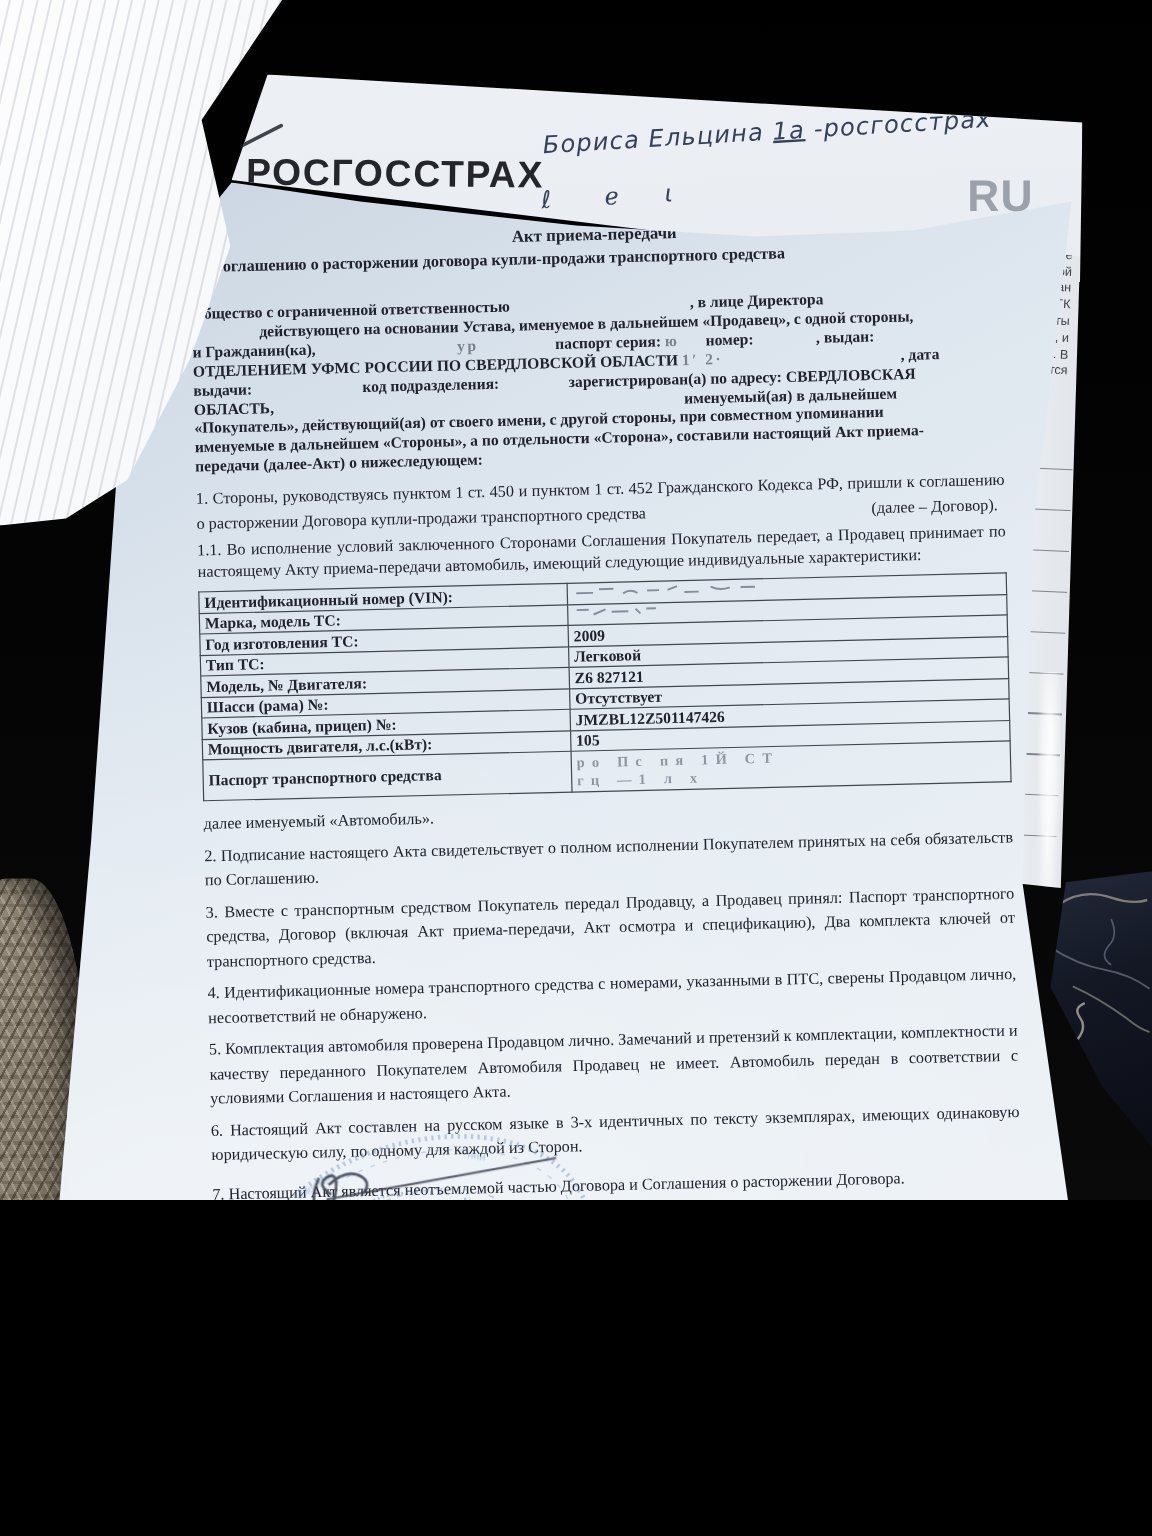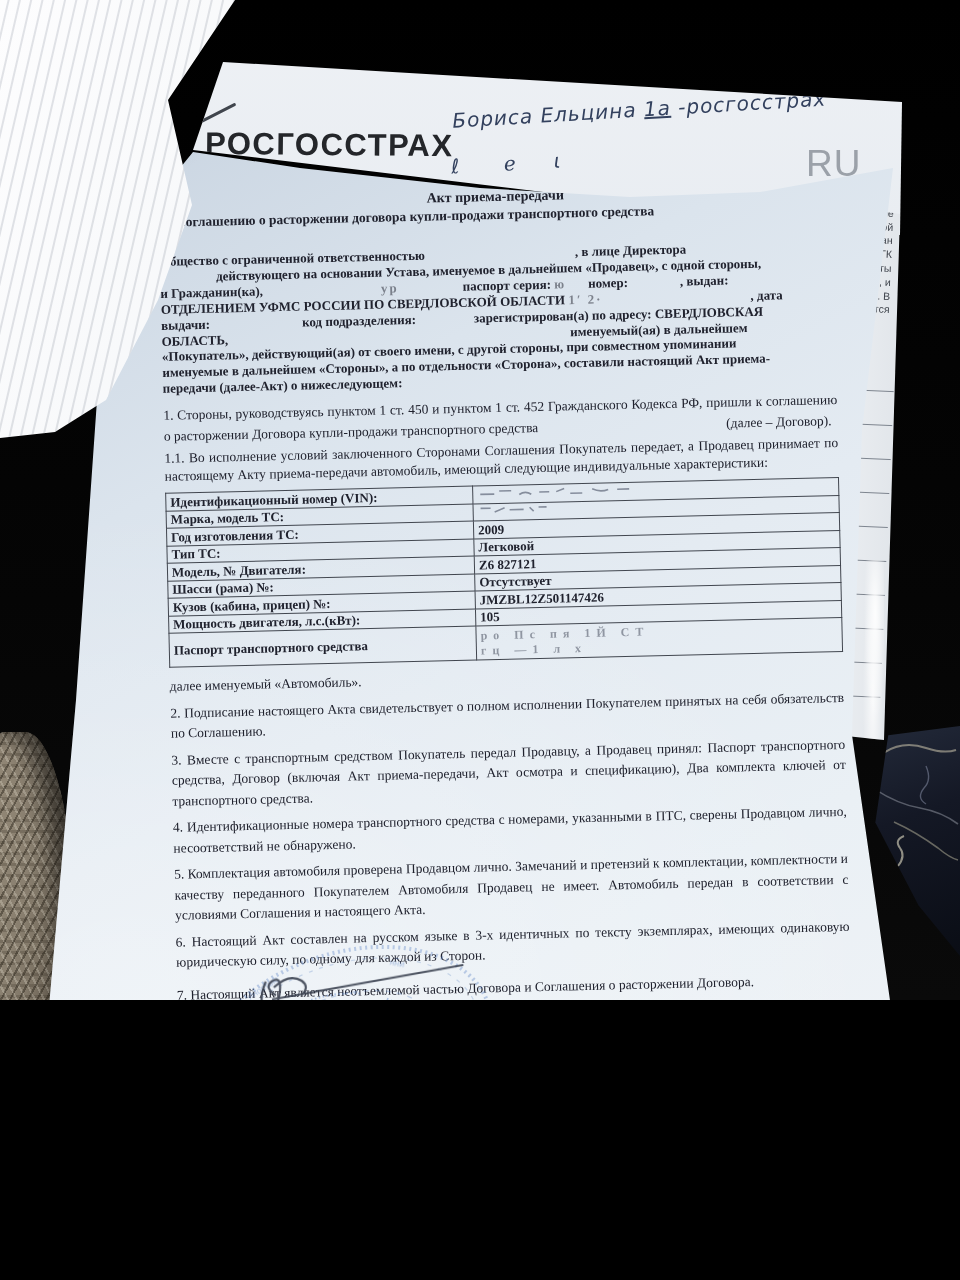"RU" #backsheet .ru { font-weight: 400 -> 700 }
